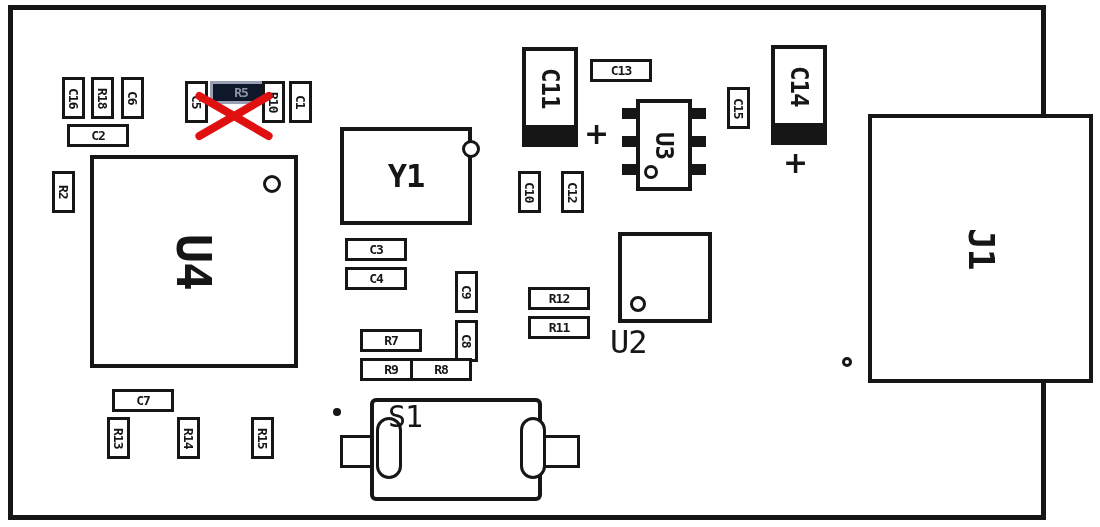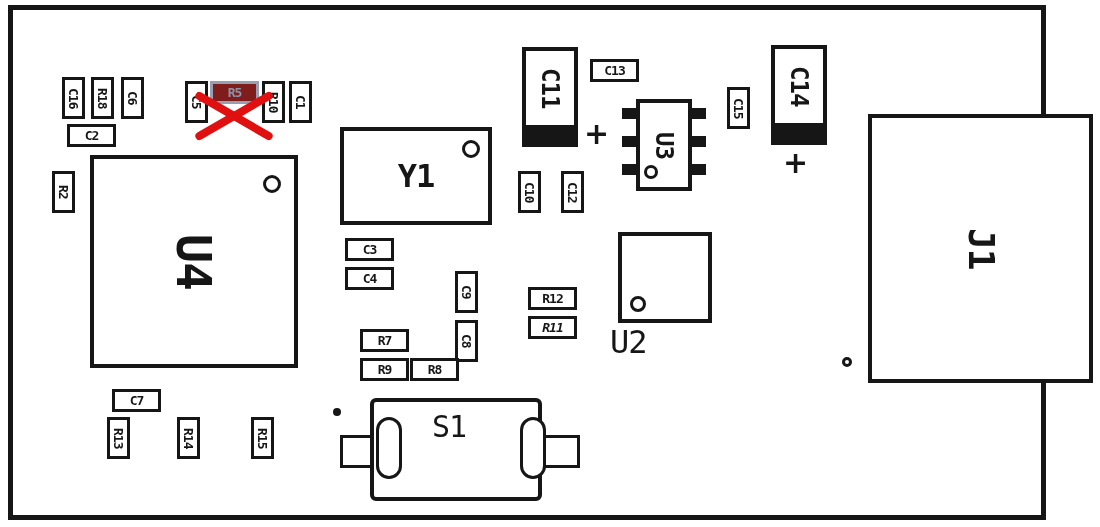"C13" .ph { width: 49px -> 62px }
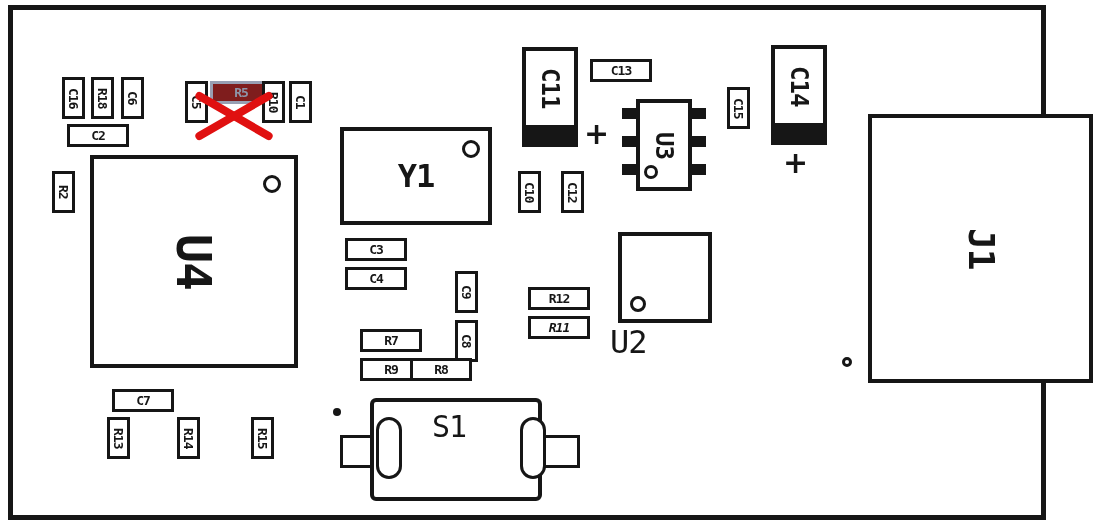"R5" .ghost { background: #7f1d1d -> #0f172a }
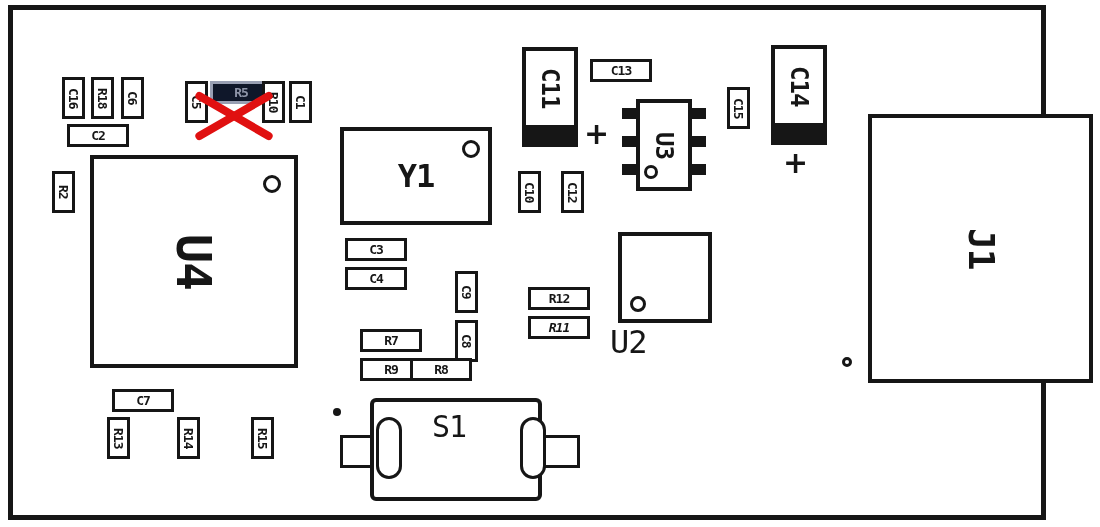"Y1" div.part { width: 152px -> 132px }
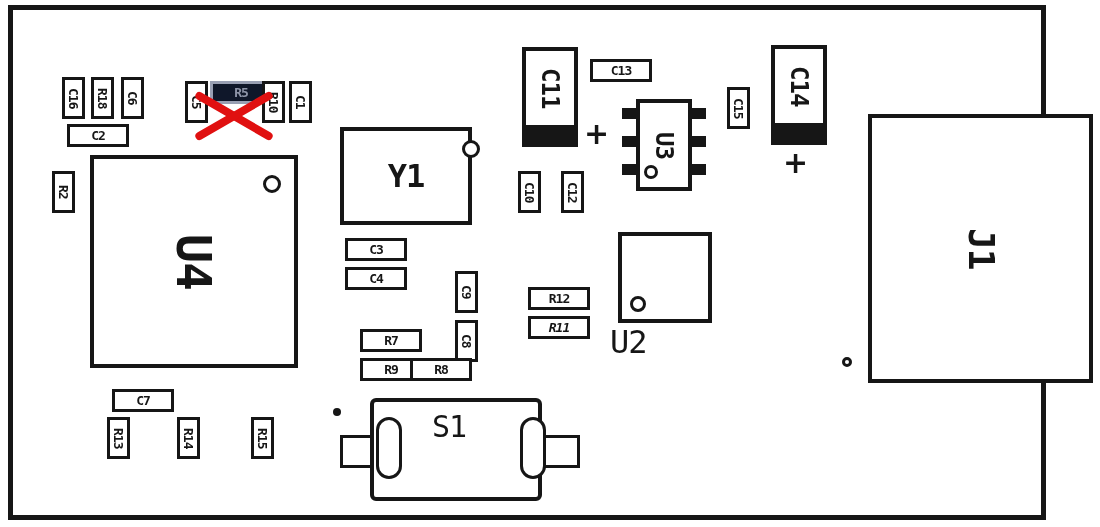"R11" div.part { font-style: italic -> none }
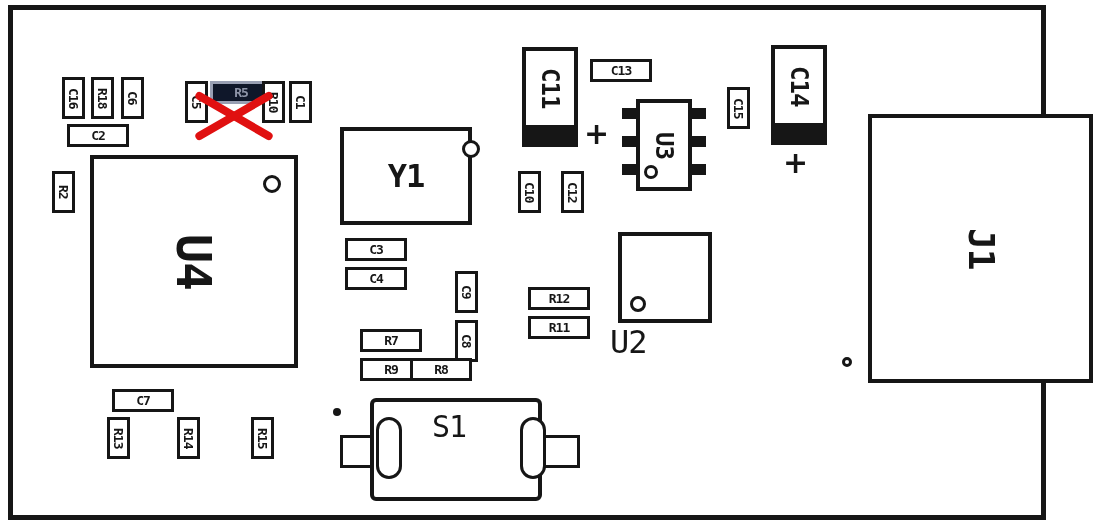"S1" div.freelabel { margin-left: 44px -> none; top: 412px -> 402px }
